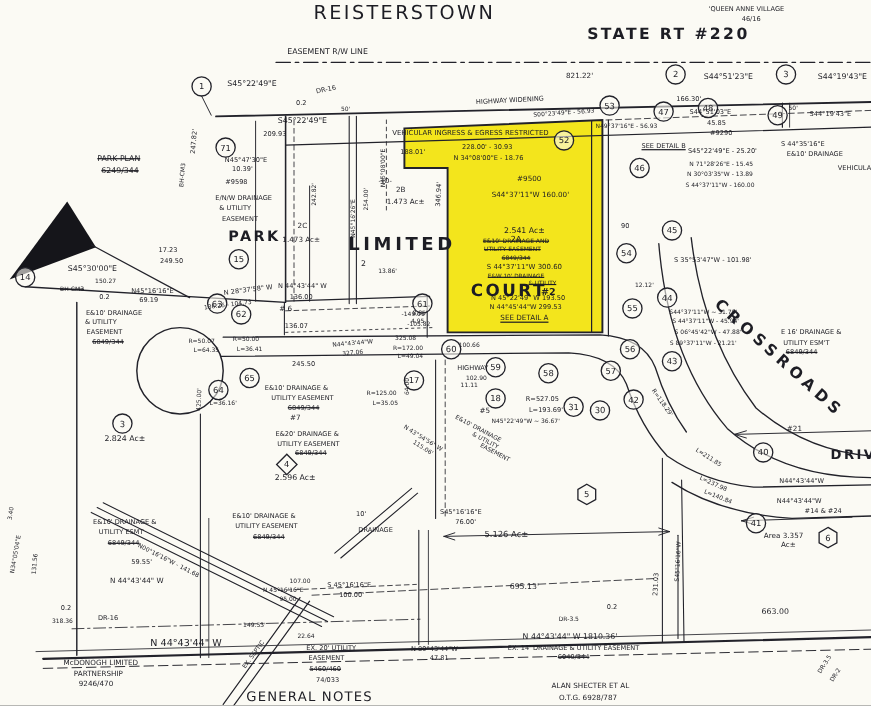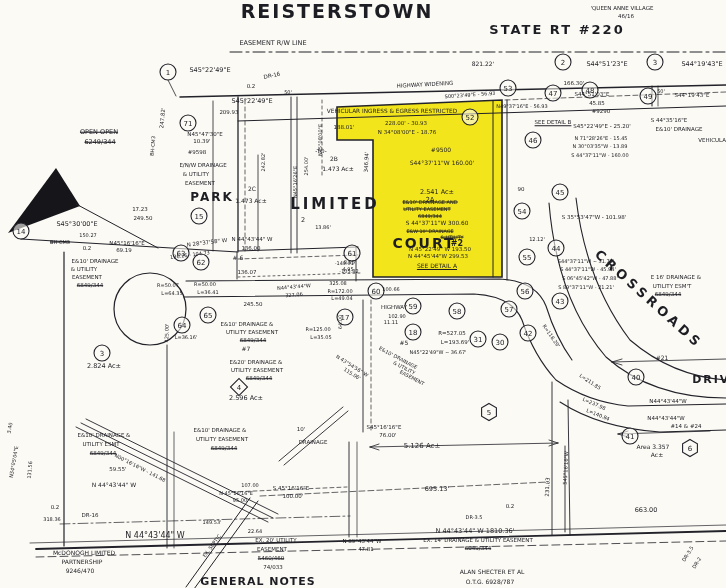"REISTERSTOWN" .t-main { font-size: 19px -> 16px; font-weight: bold -> normal }
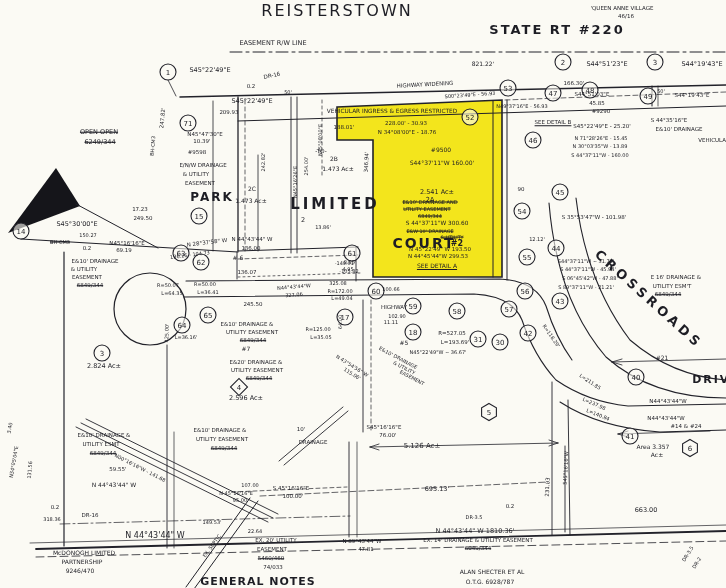"OPEN OPEN" div.lbl { text: OPEN OPEN -> PARK PLAN }
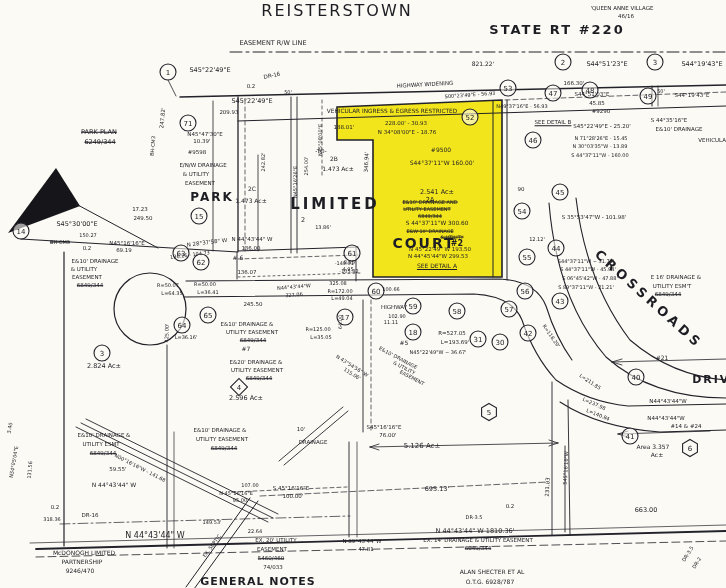"GENERAL NOTES" .t-notes { font-weight: bold -> normal }
